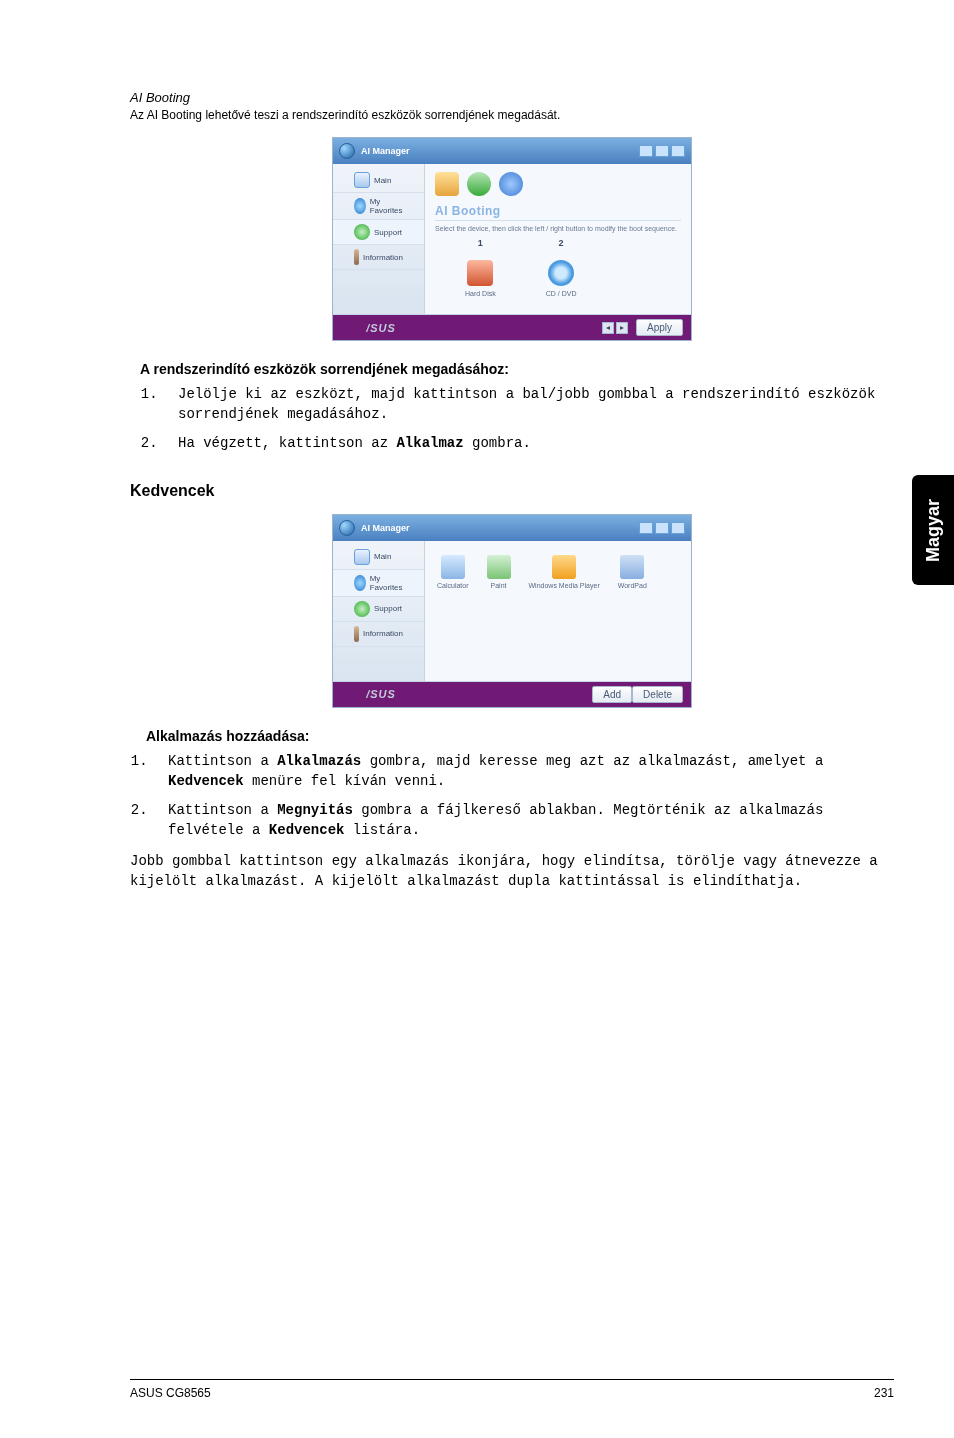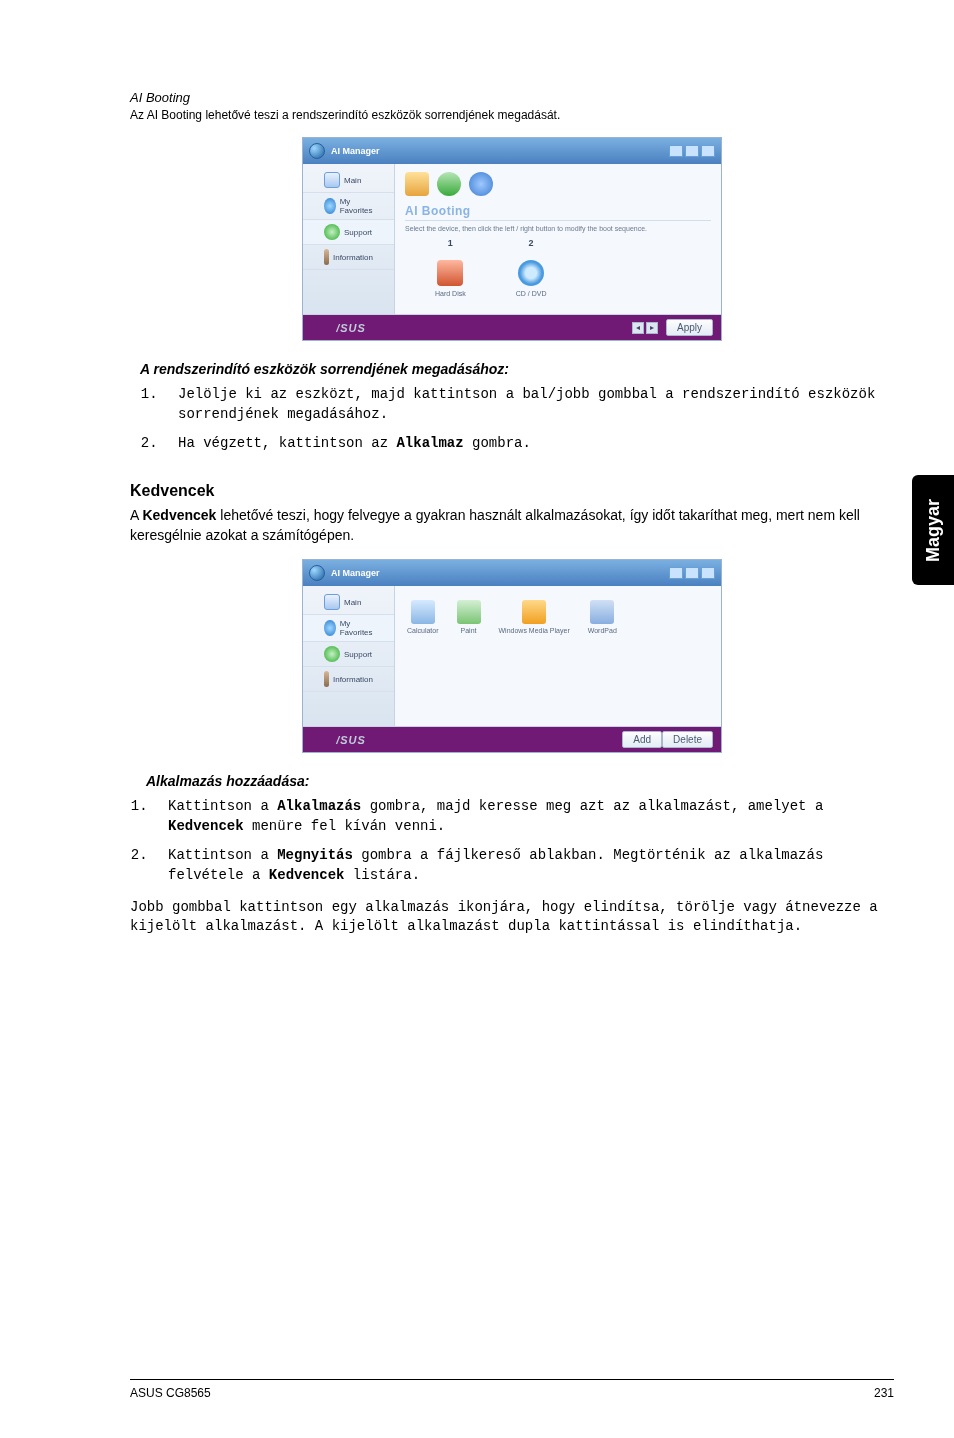"AI Manager" .screenshot { width: 420px -> 360px }
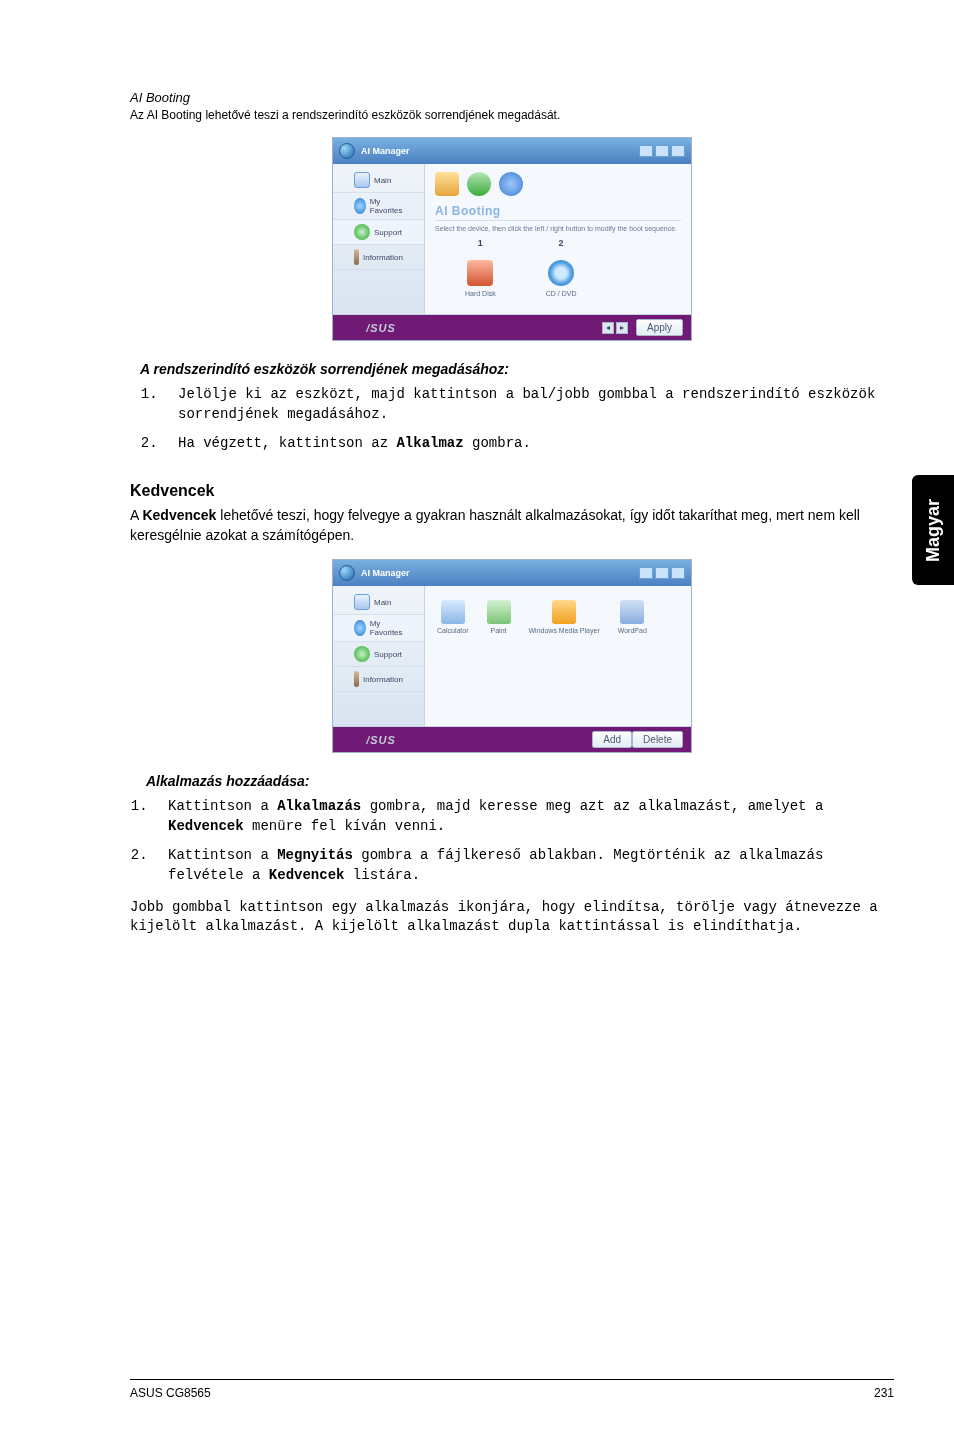"A rendszerindító eszközök sorrendjének" .steps-title { font-style: italic -> none }
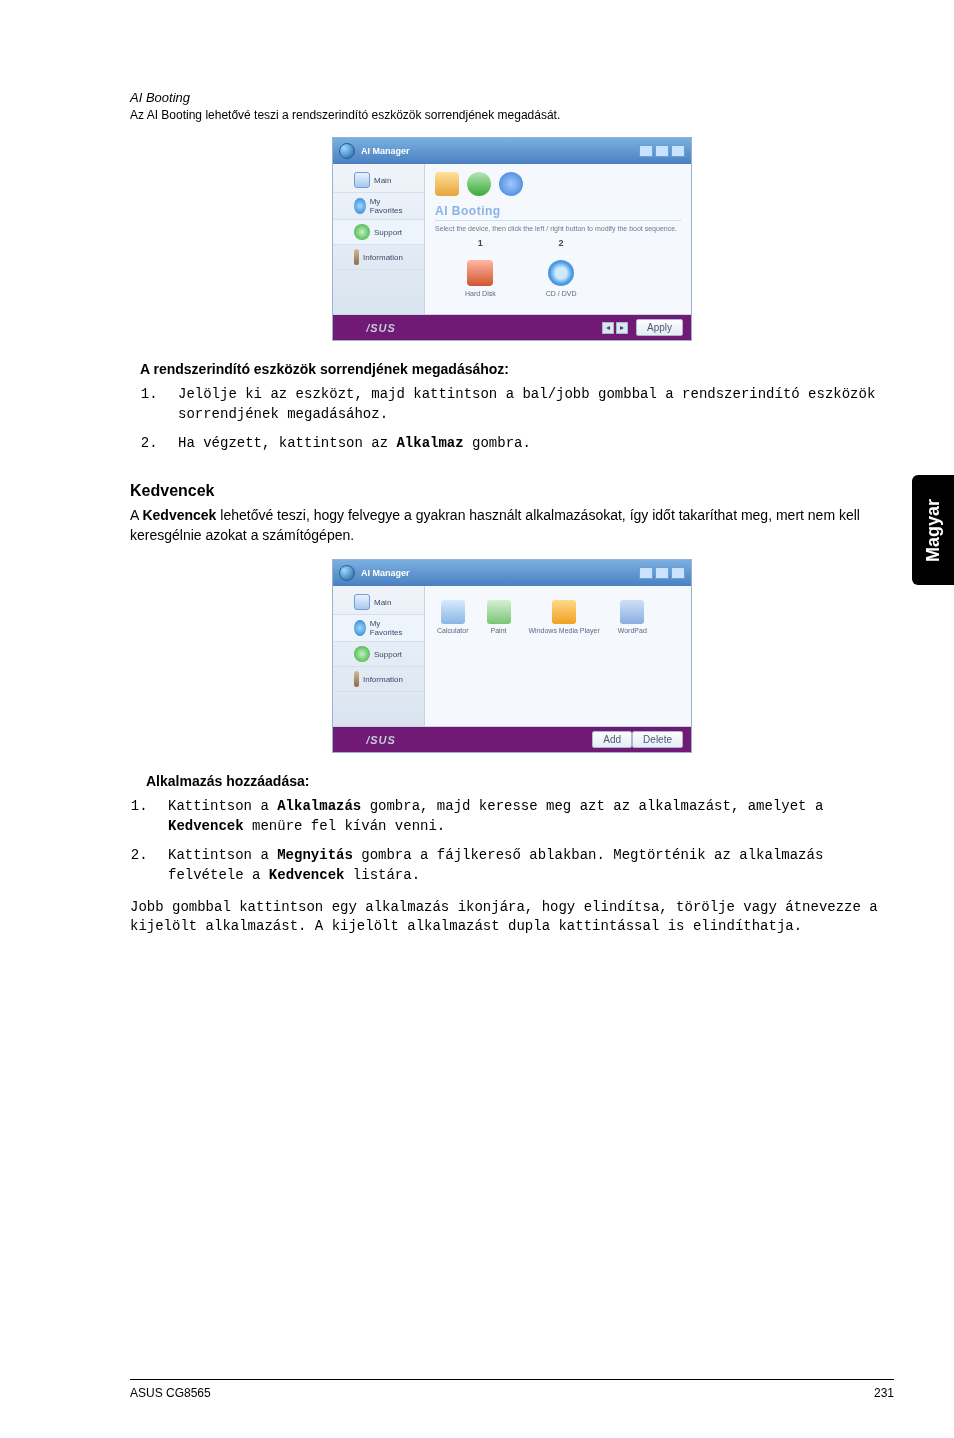"A Kedvencek lehetővé teszi, hogy" p.para { html: <p> <span>A </span><span>Kedvencek</span><span> lehetővé teszi, hogy felvegye a gyakran használt alkalmazásokat, így időt takaríthat meg, mert nem kell keresgélnie azokat a számítógépen.</span> </p> -> none }
